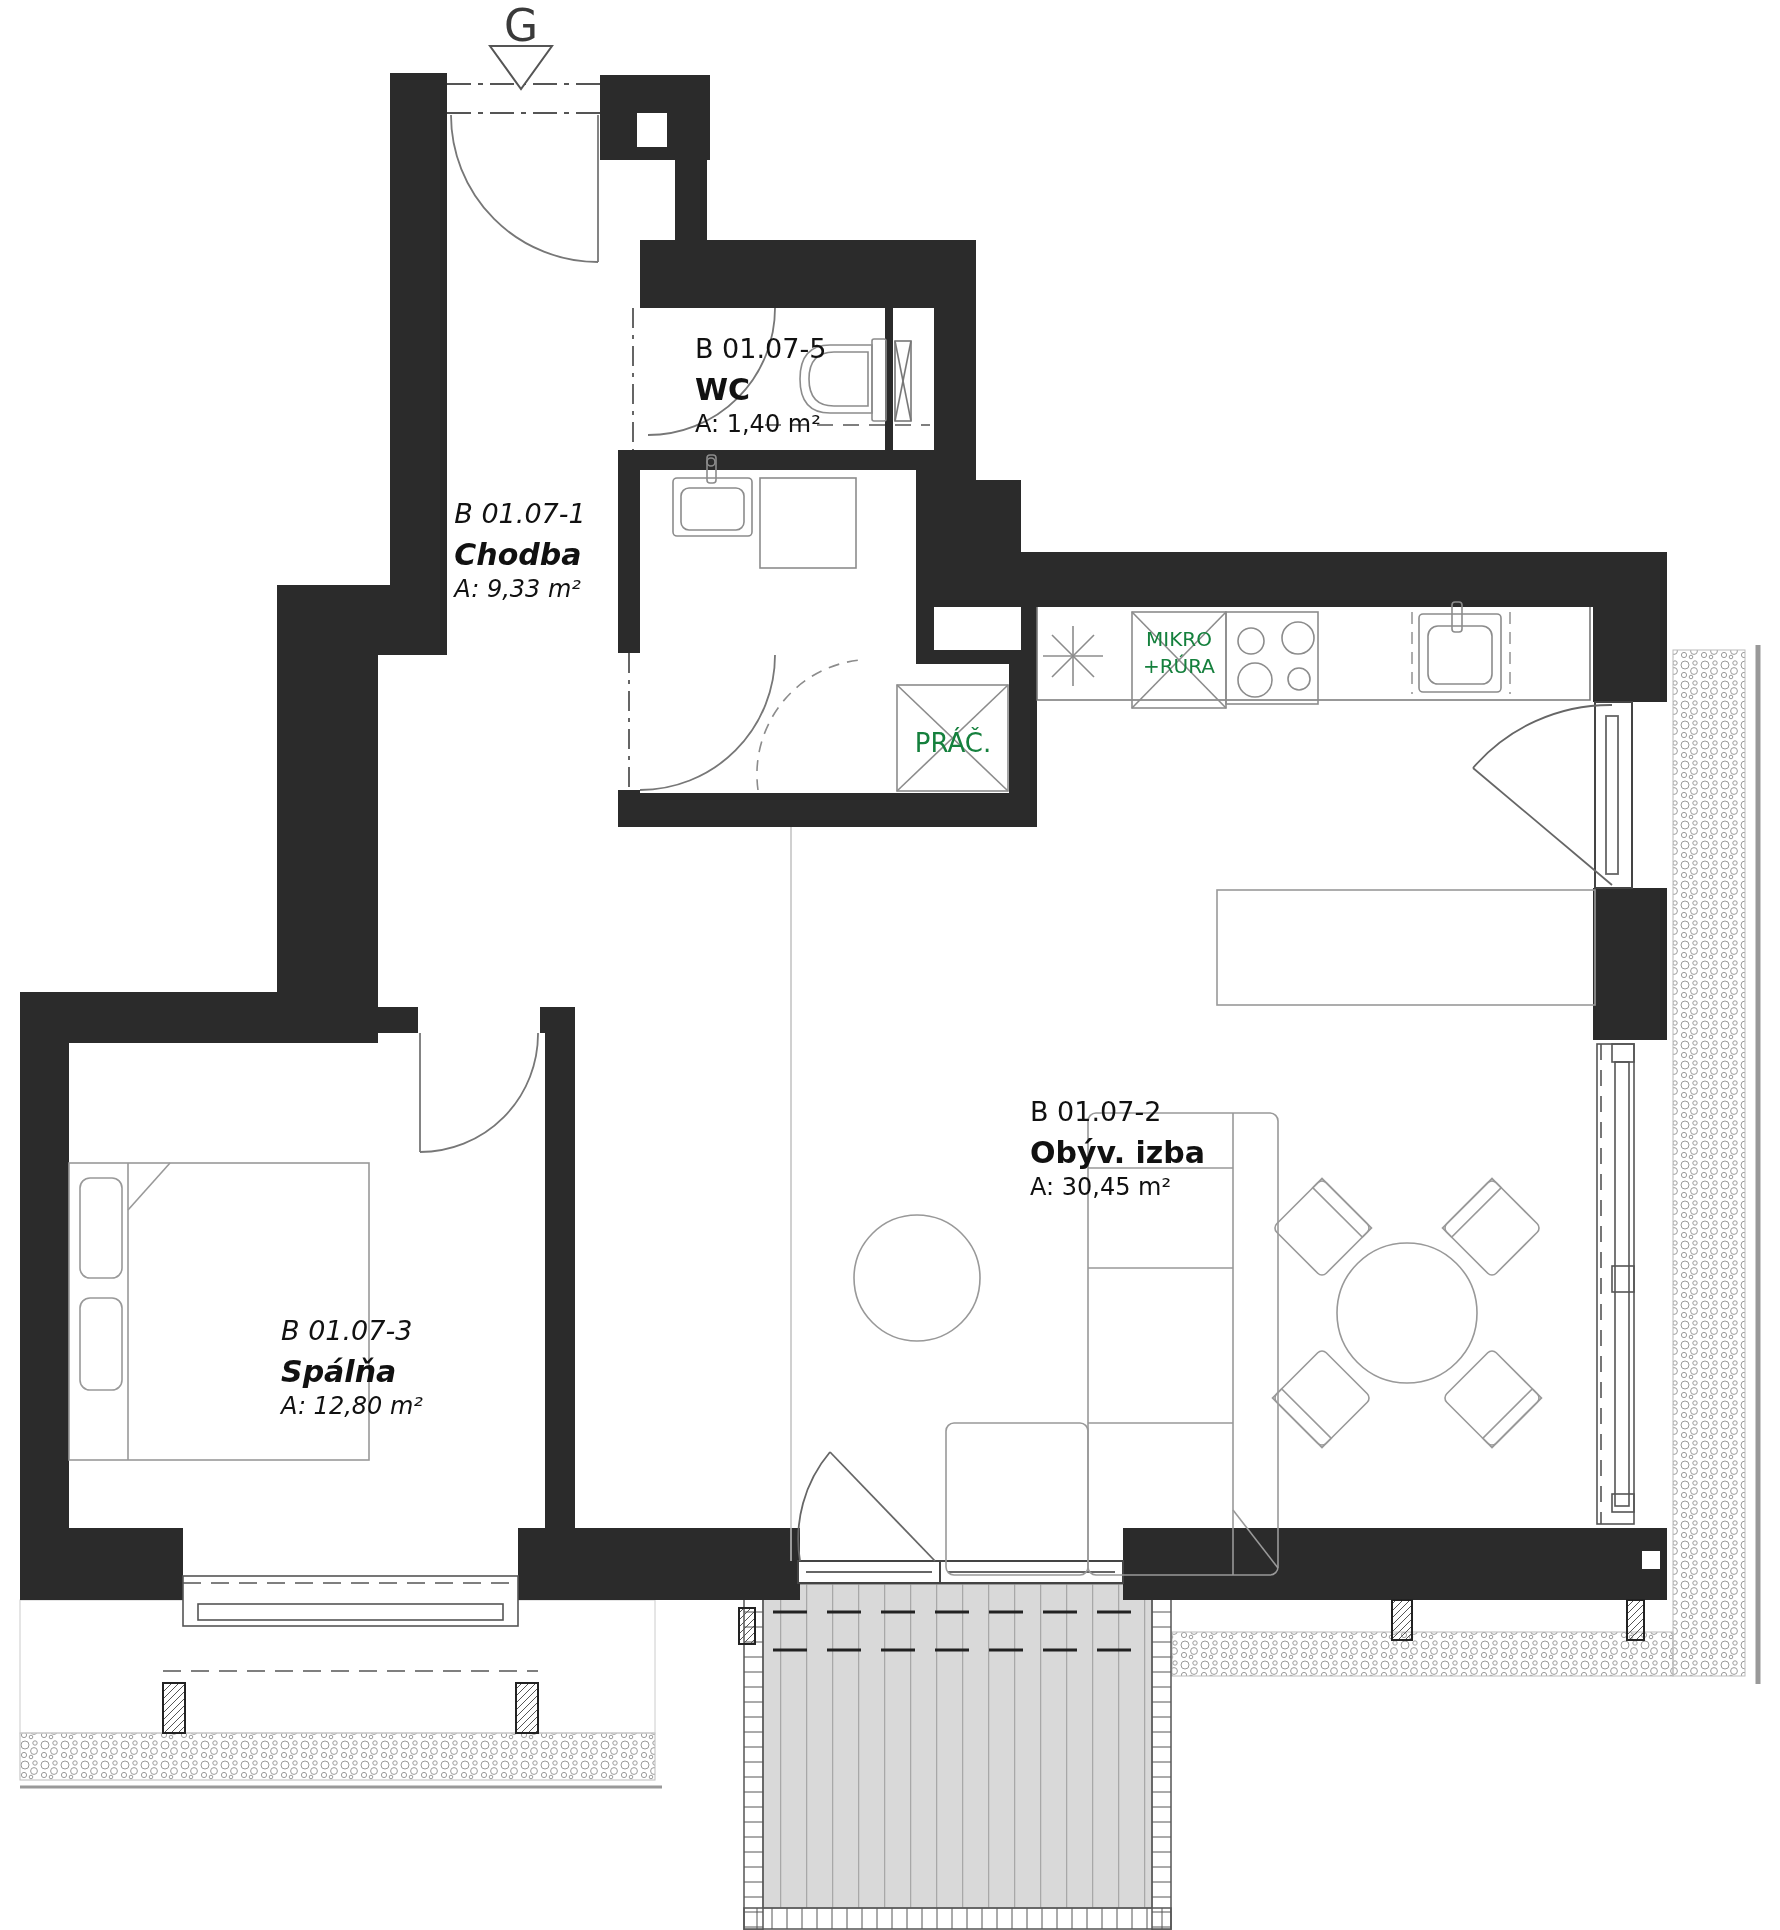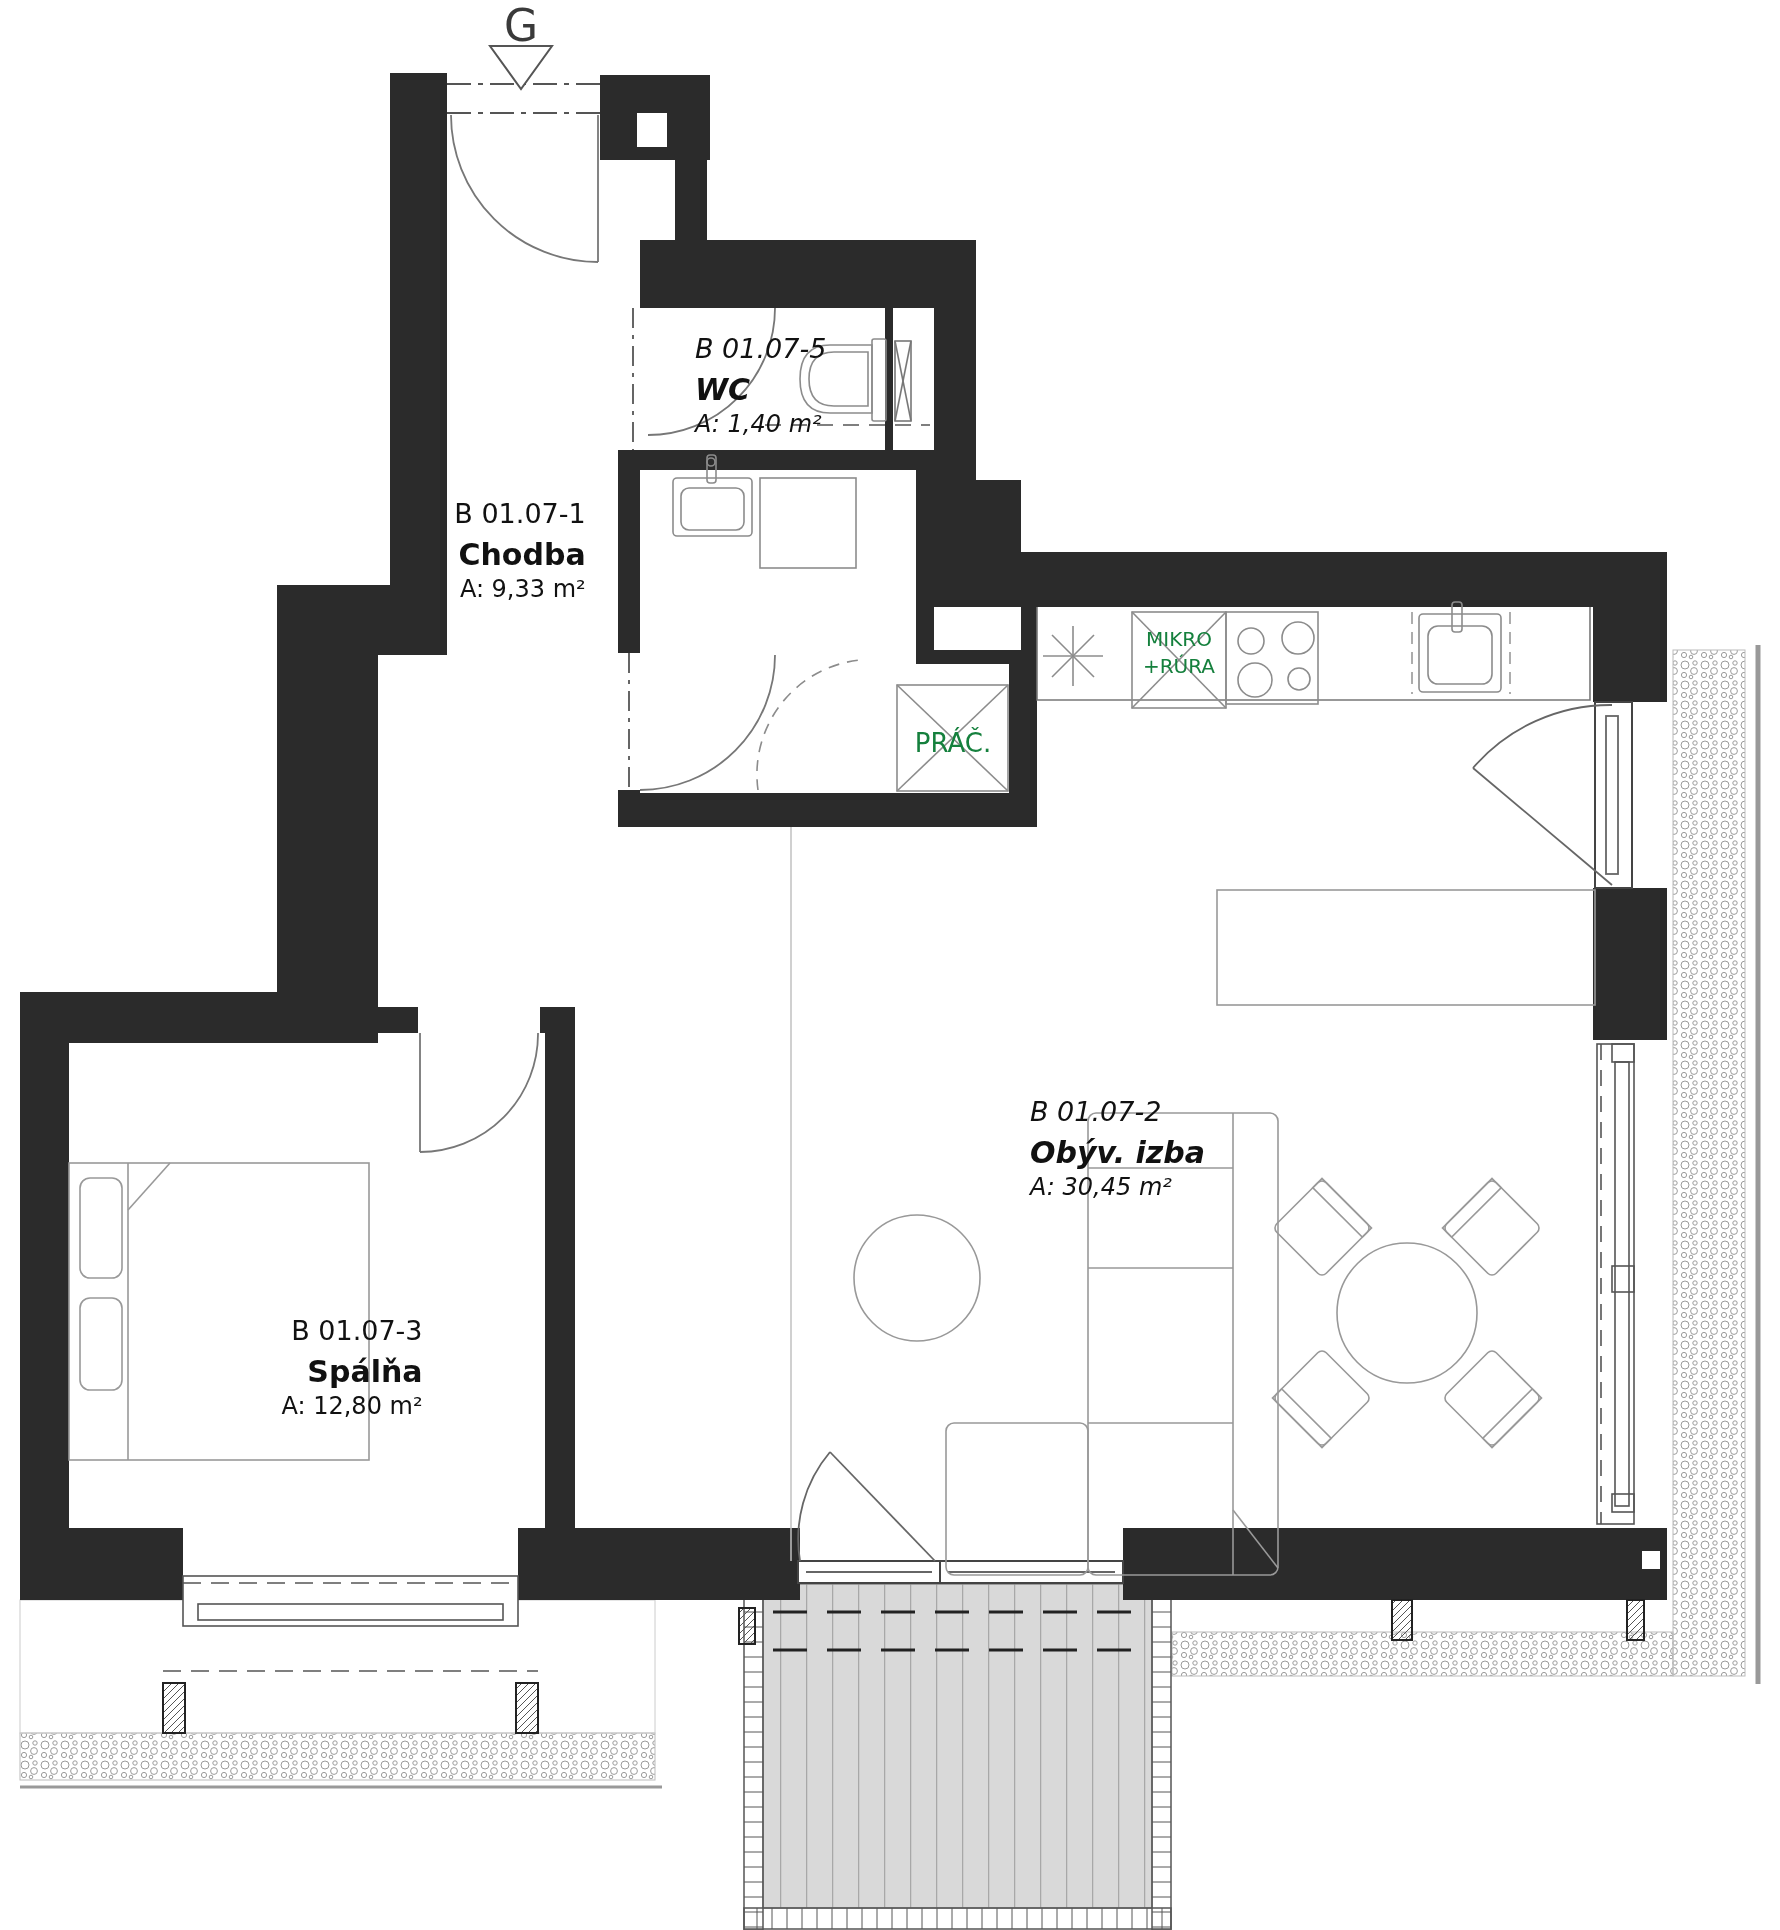"B 01.07-5" .leftal { font-style: italic -> none }
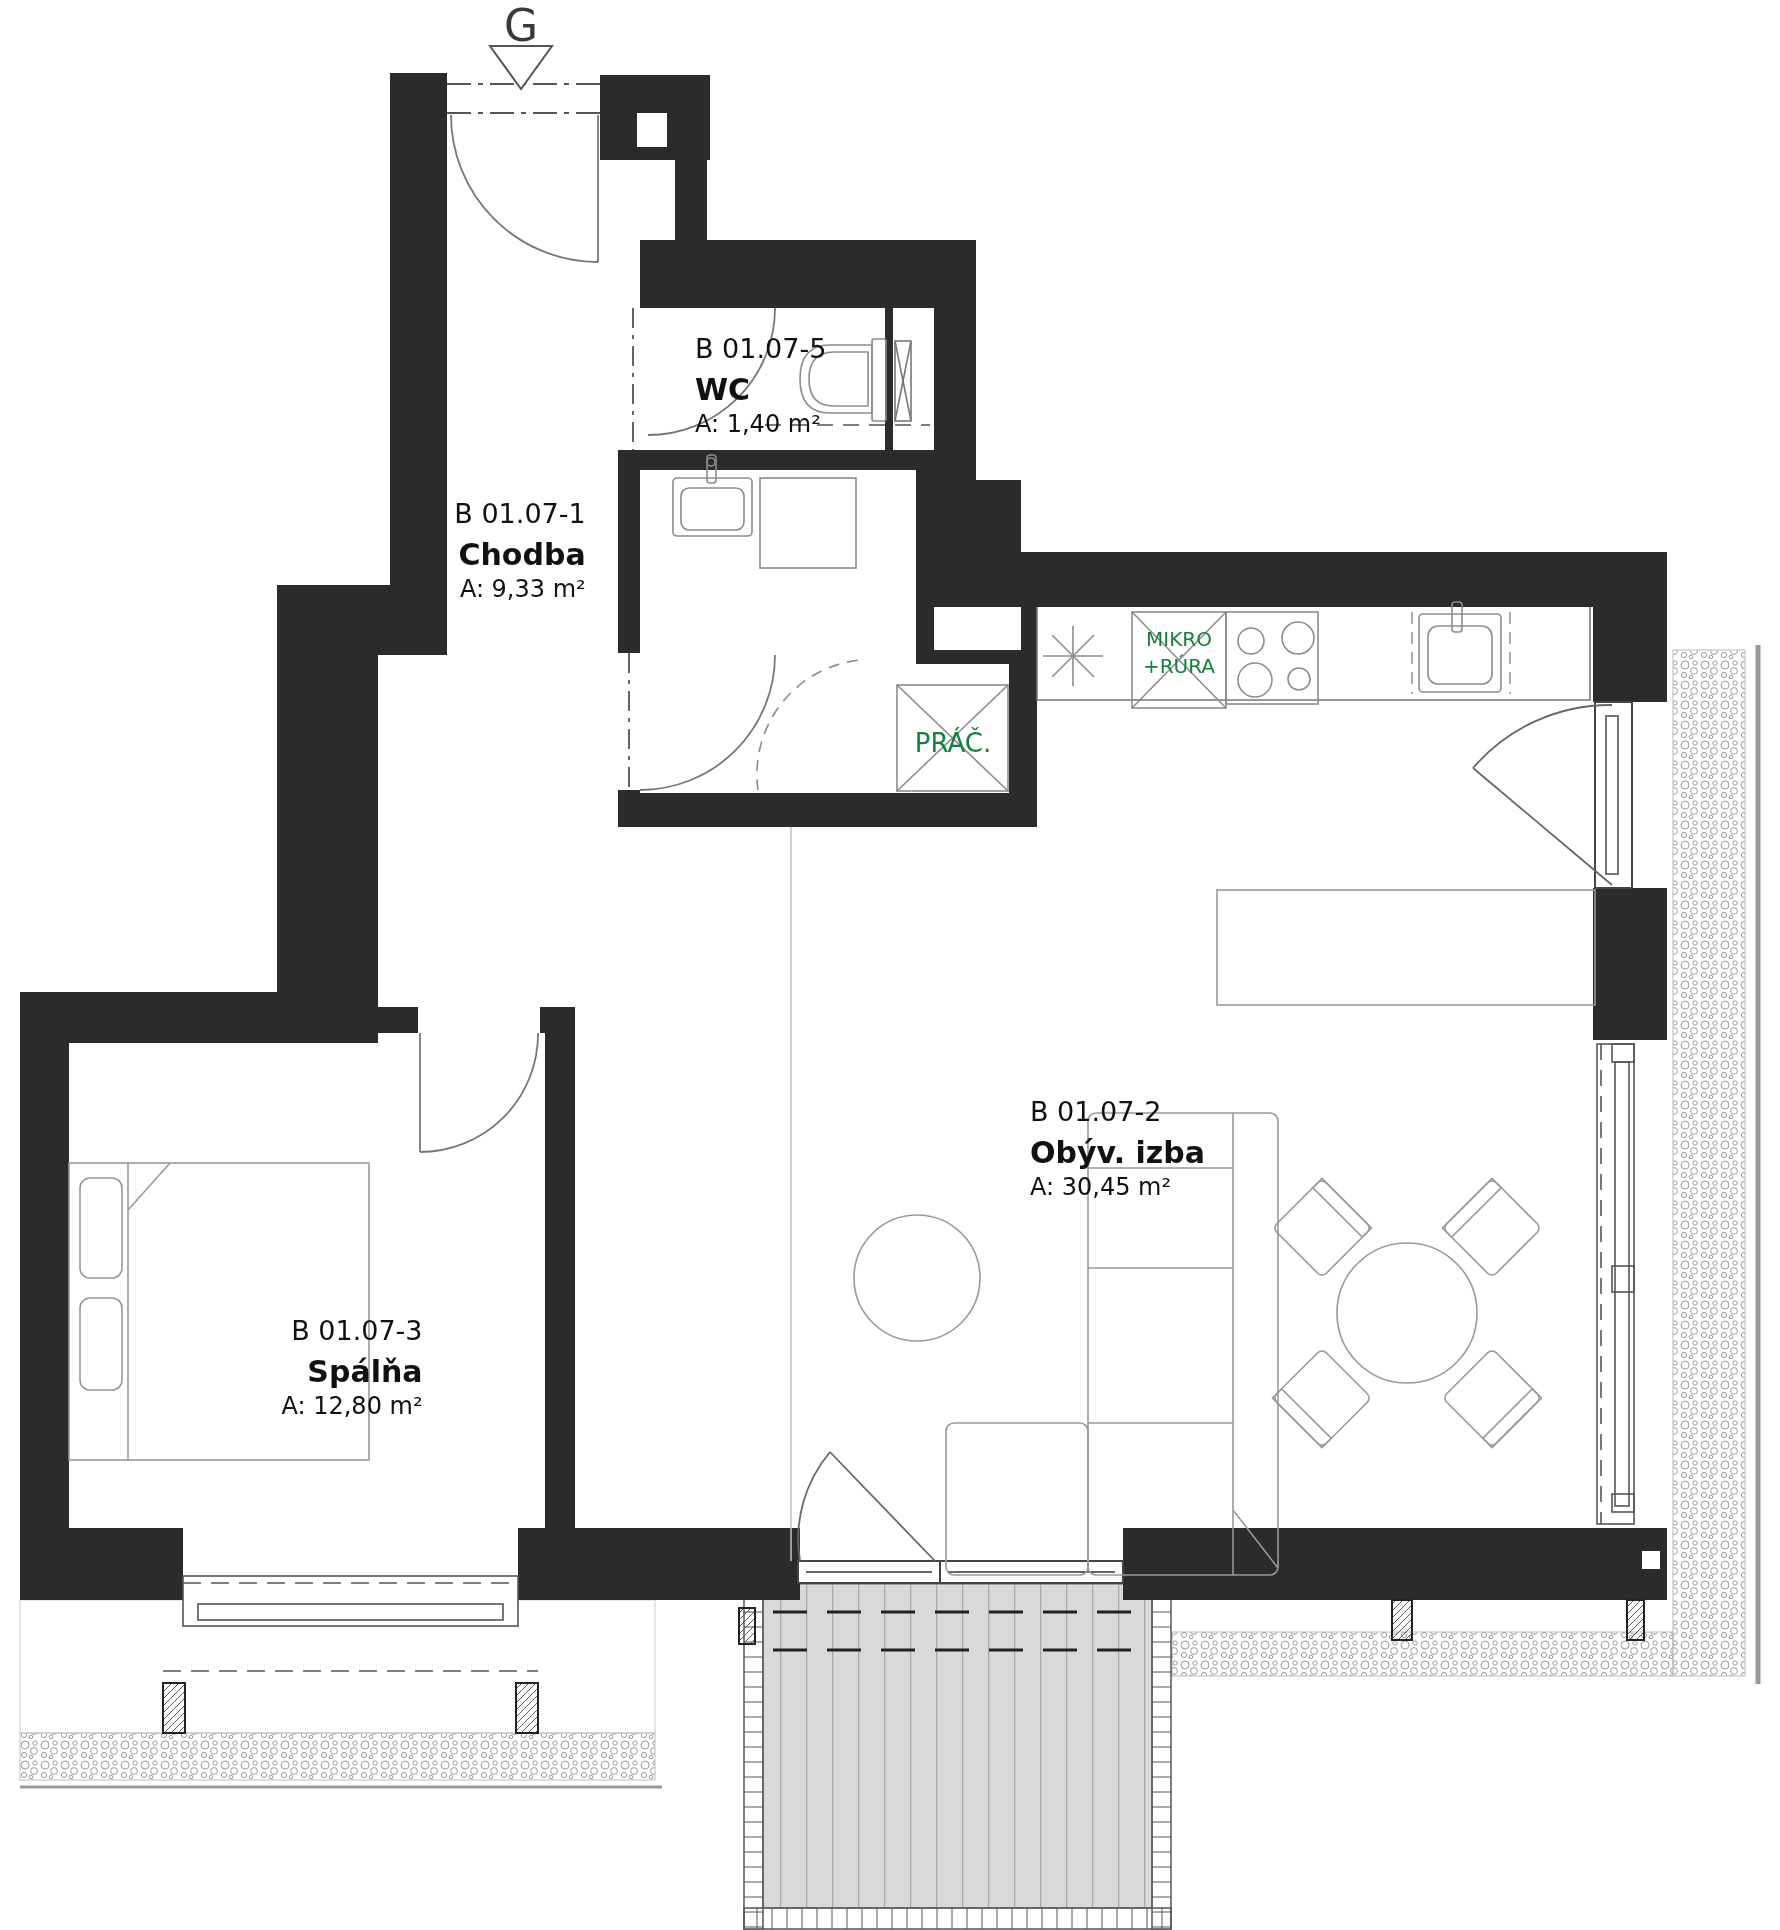"B 01.07-1" .center { font-style: none -> italic; text-align: right -> left }
